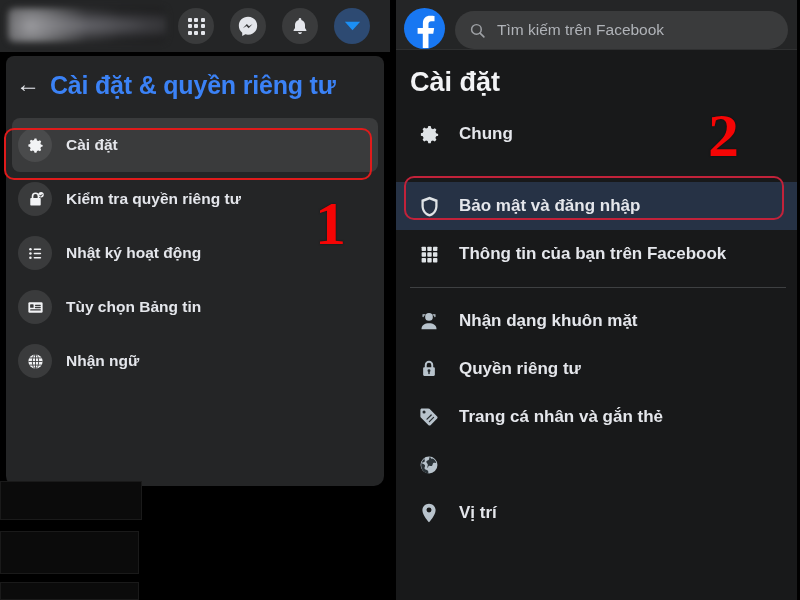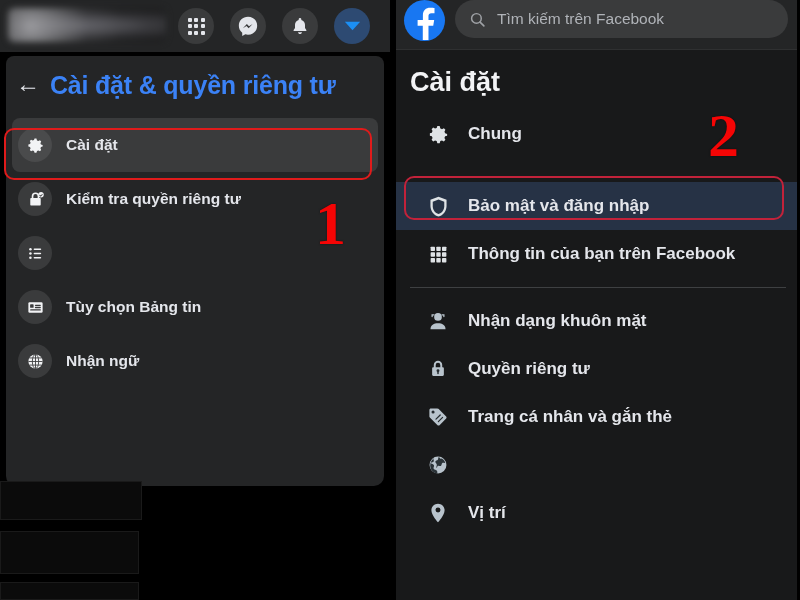"Tìm kiếm trên Facebook" .rp-topbar { align-items: flex-start -> flex-end }
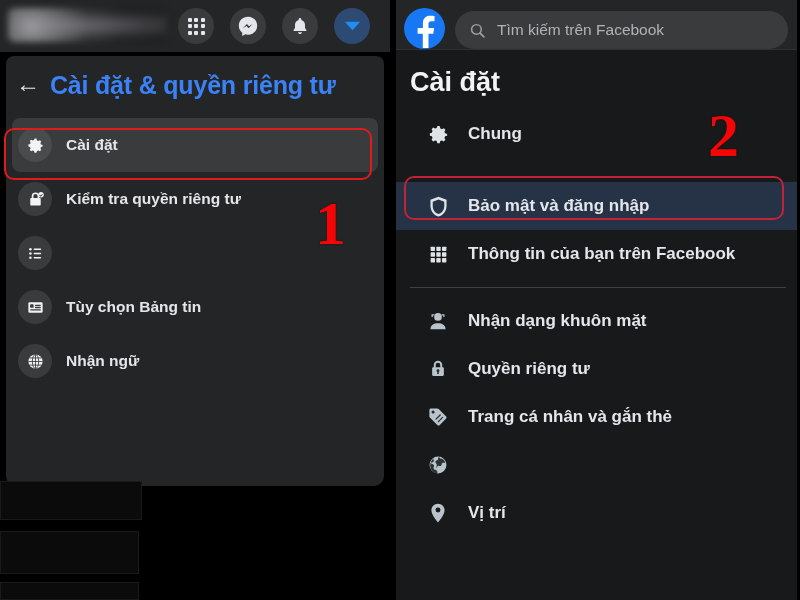"Chung" .rp-row { padding-left: 29px -> 20px }
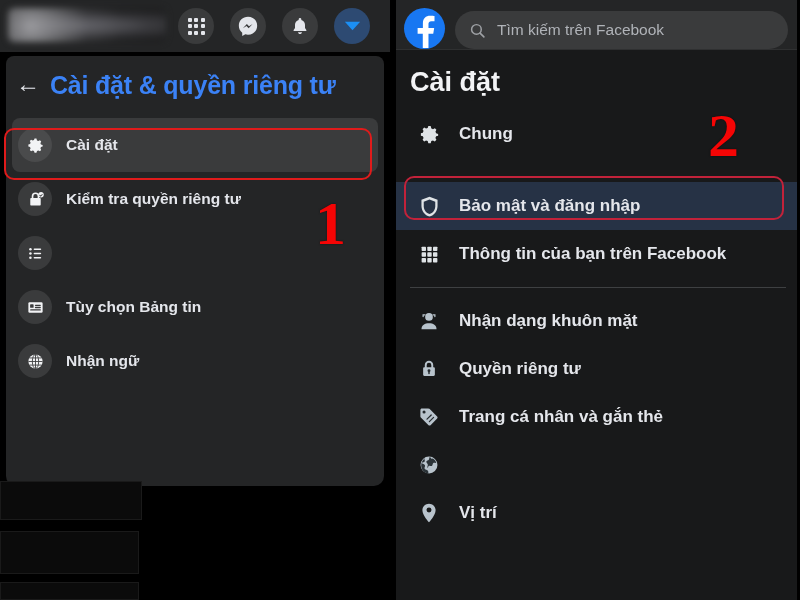"Nhật ký hoạt động" span.lp-label { html: none -> <span>Nhật ký hoạt động</span> }
